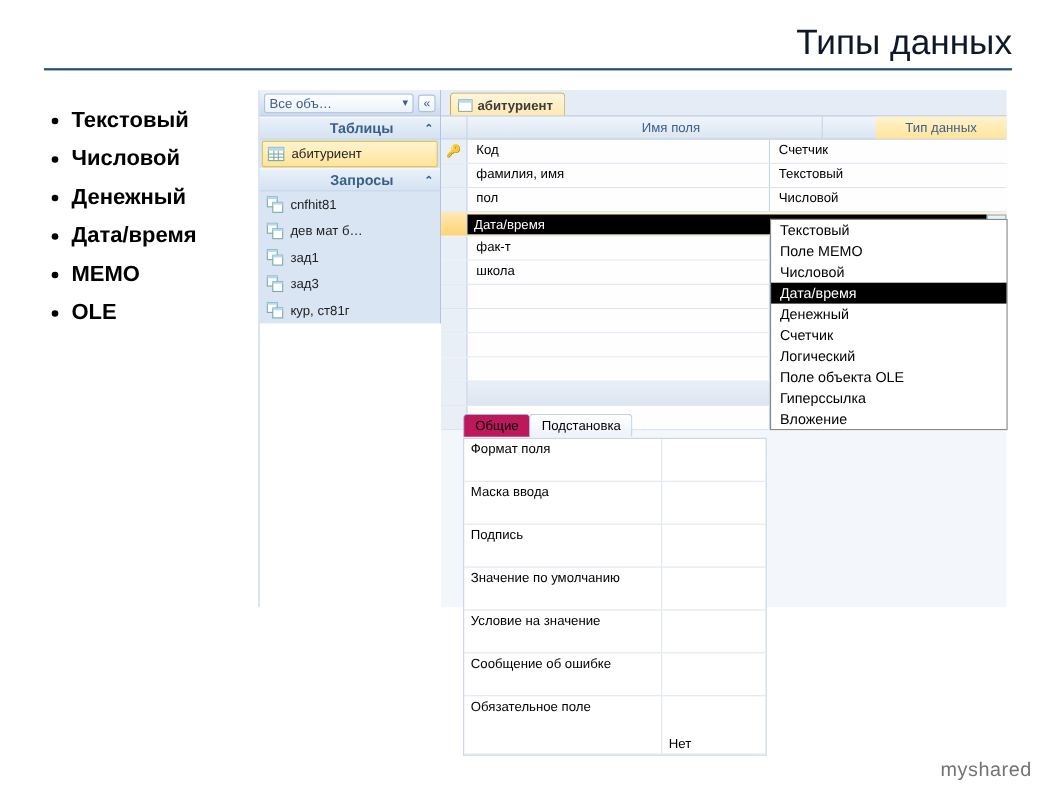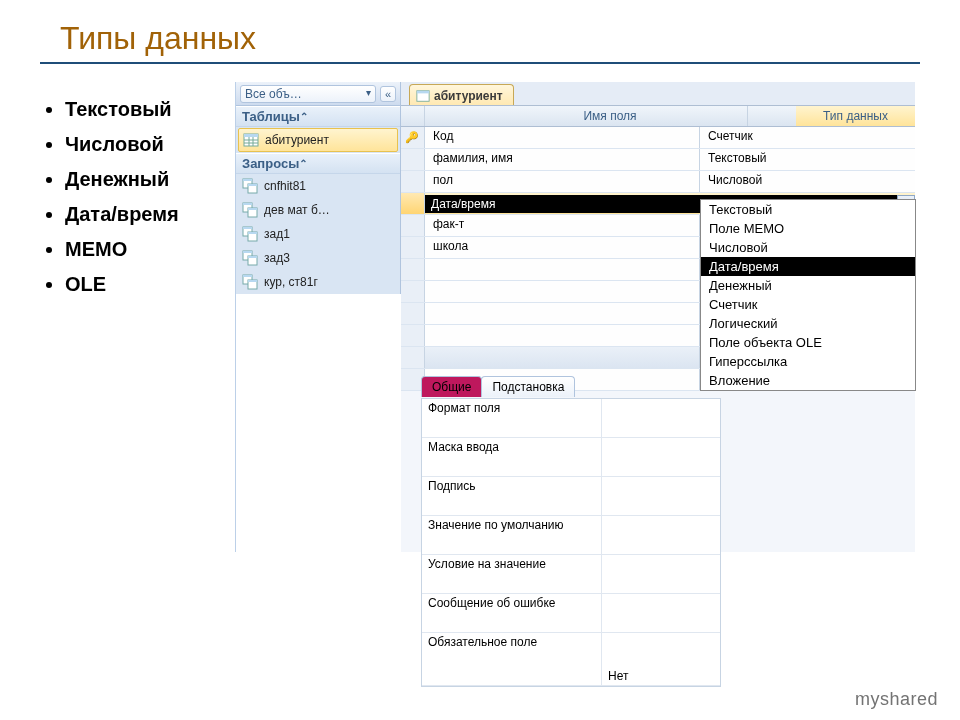"Типы данных" .slide-title { color: #a16207 -> #0f172a; text-align: none -> right }
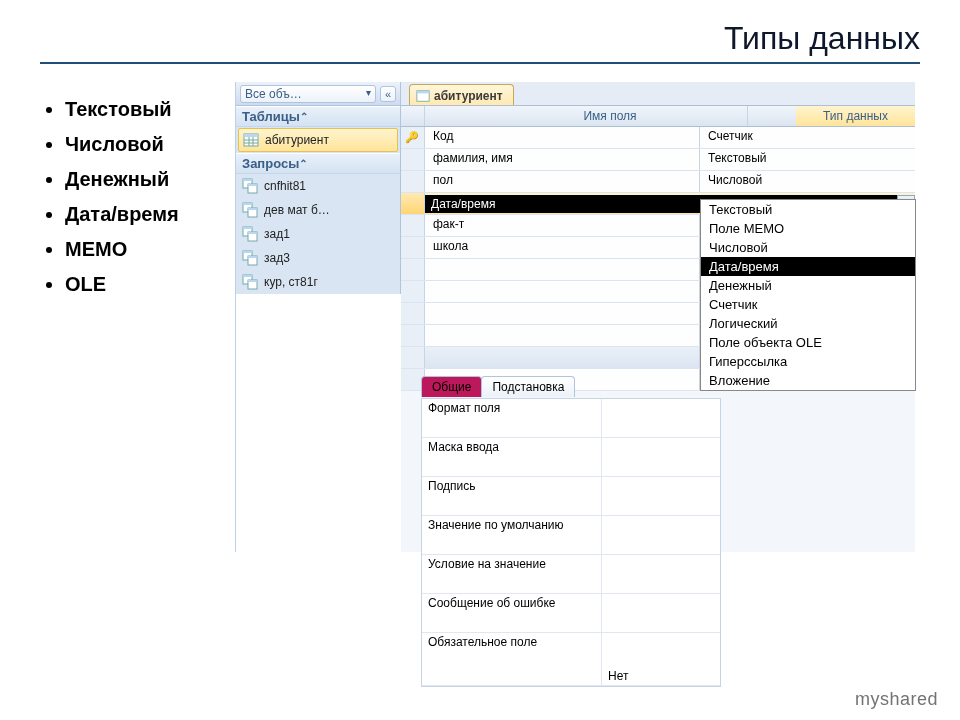"Таблицы" .nav-group { gap: none -> 28px; justify-content: flex-start -> flex-end }
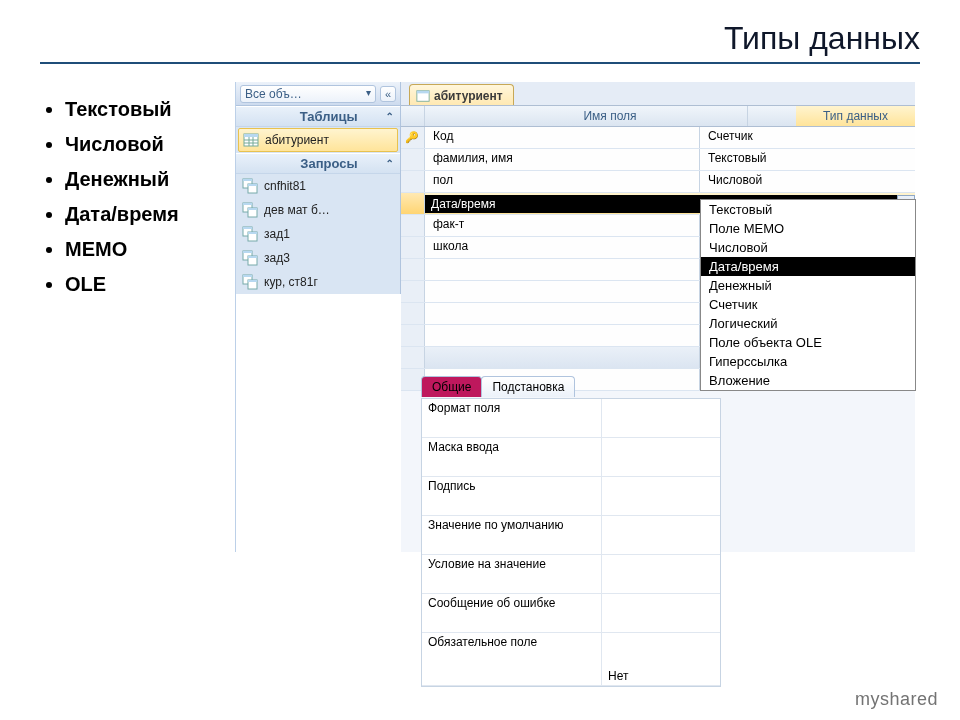"Формат поля" .propgrid { width: 300px -> 276px }
